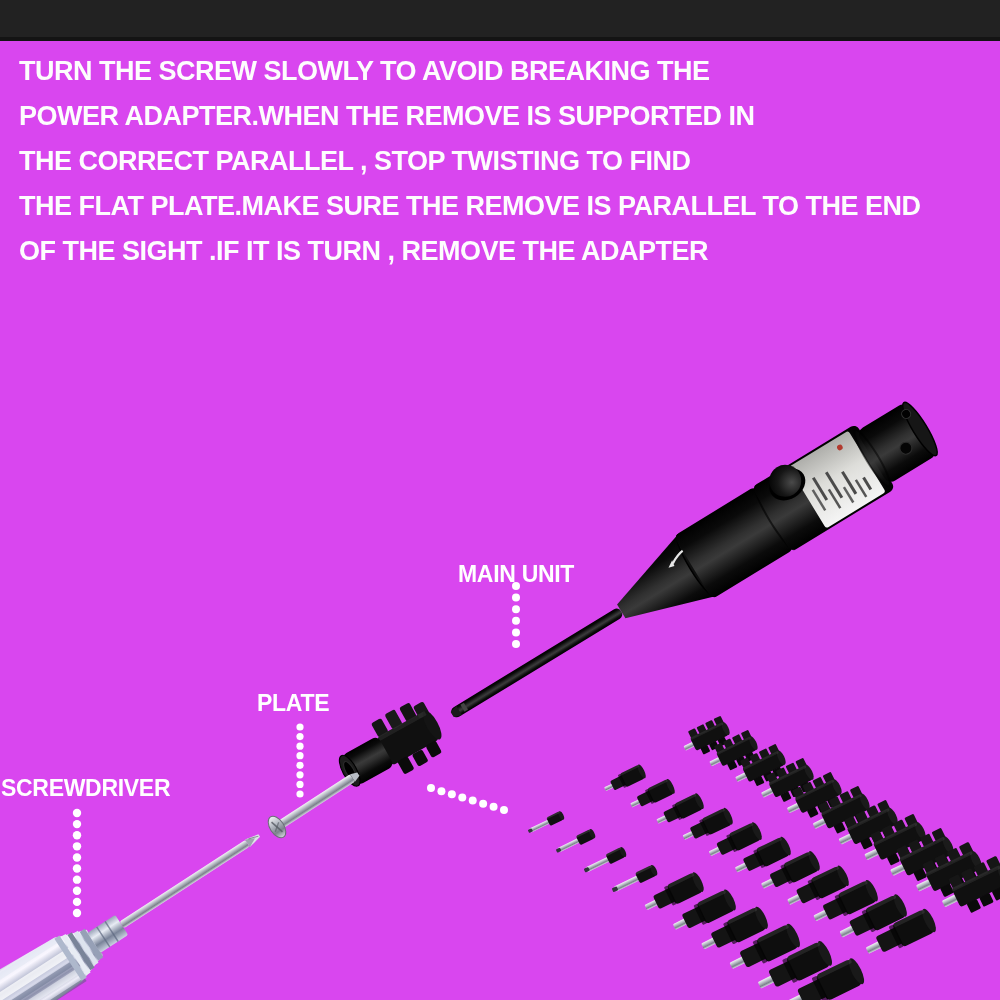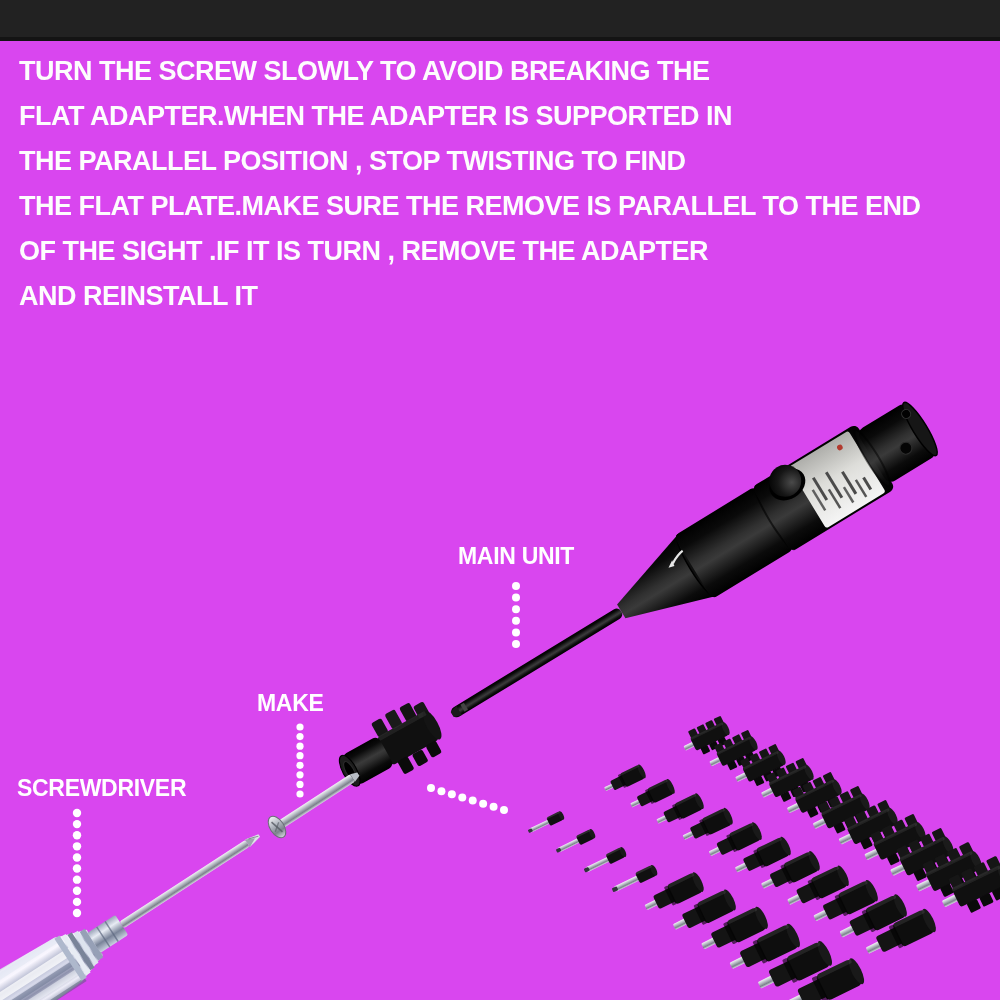"FLAT ADAPTER.WHEN THE ADAPTER IS" div.instr-line { text: FLAT ADAPTER.WHEN THE ADAPTER -> POWER ADAPTER.WHEN THE REMOVE }
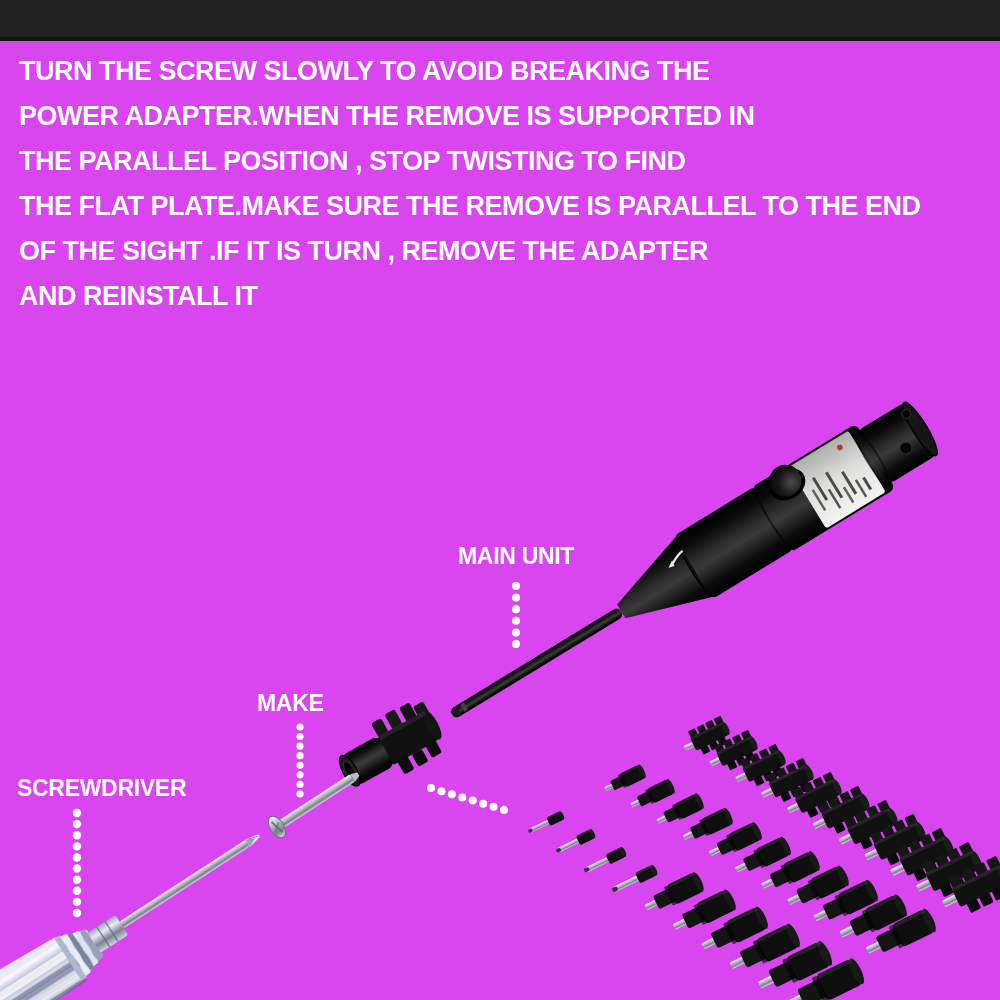"THE PARALLEL POSITION , STOP" div.instr-line { text: PARALLEL POSITION -> CORRECT PARALLEL }
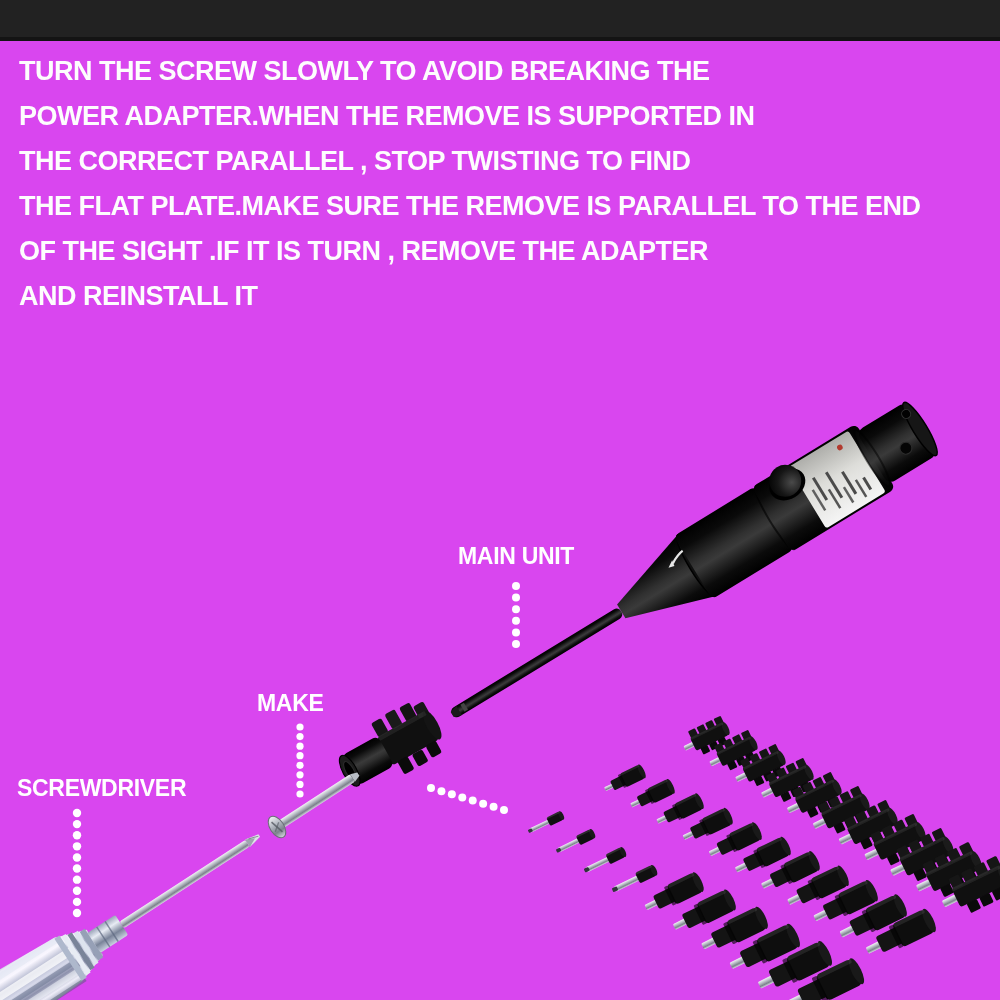"AND REINSTALL IT" div.instr-line { html: <div>AND REINSTALL IT</div> -> none }
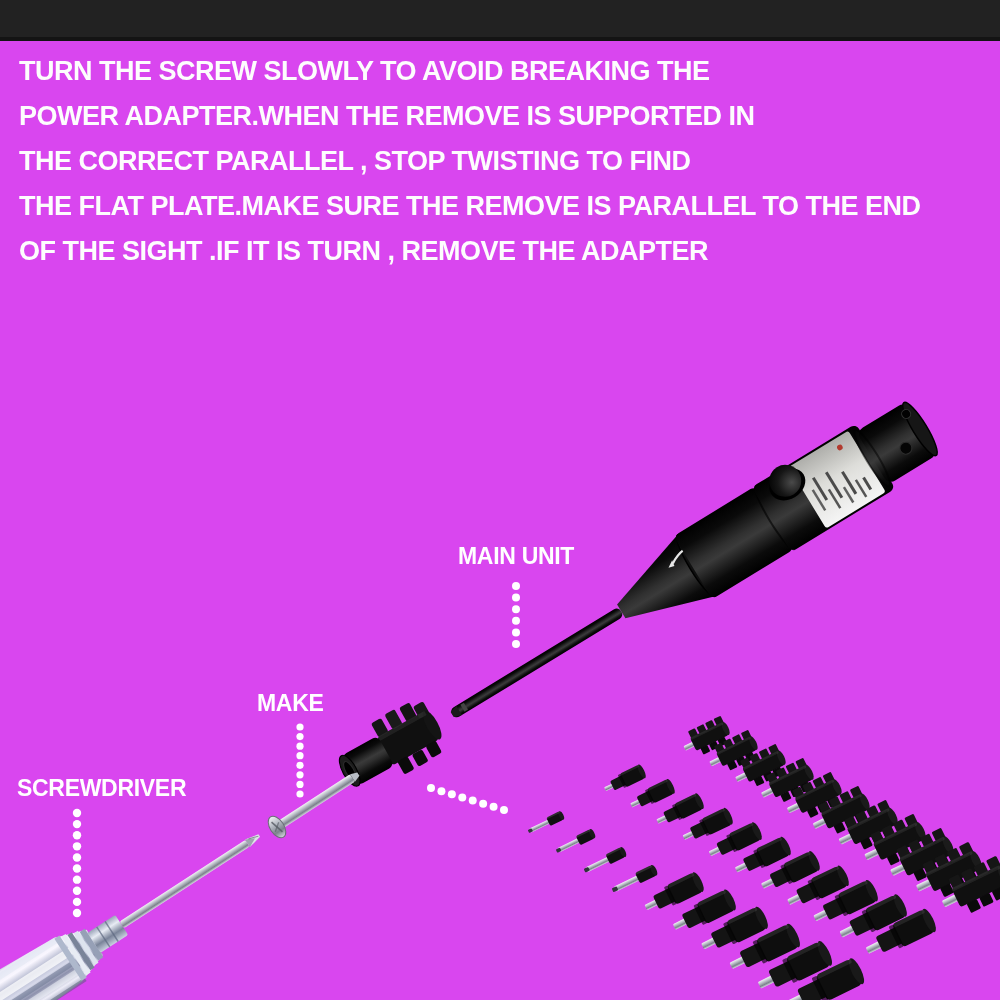"MAIN UNIT" #label-main-unit { top: 506px -> 524px }
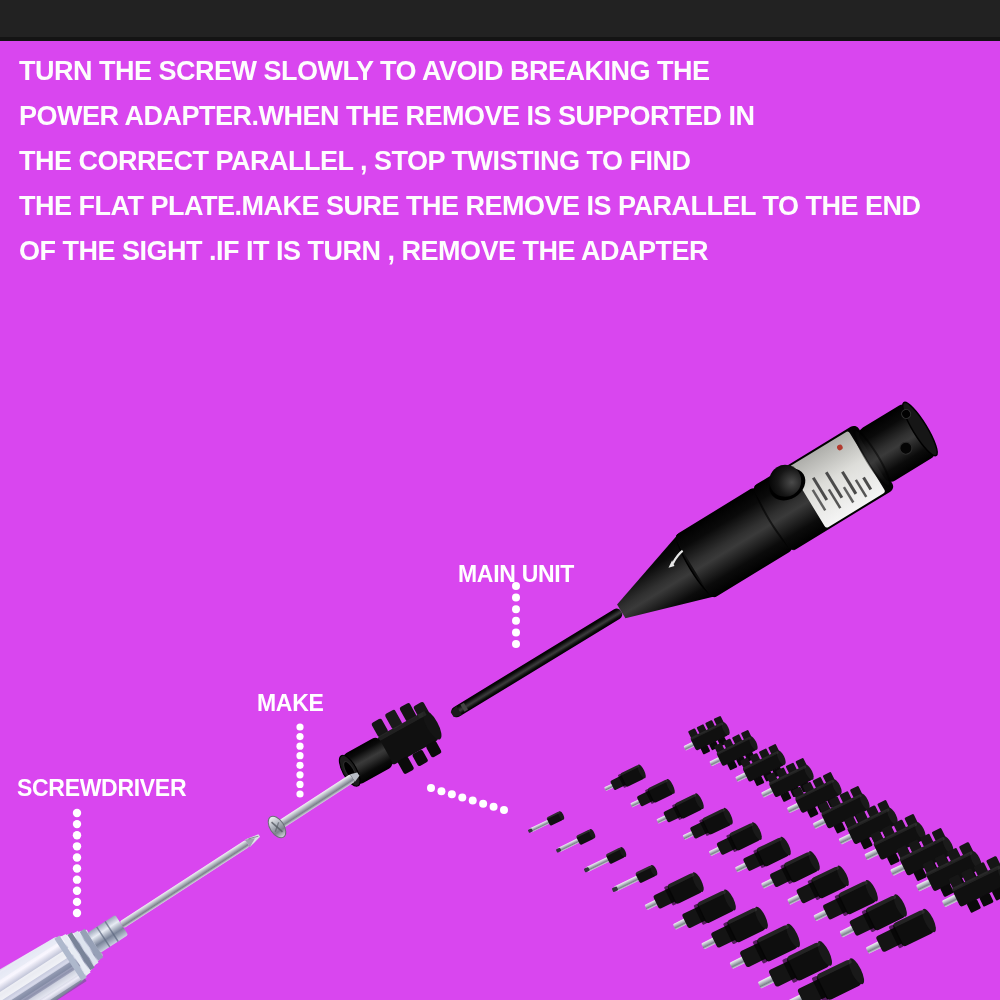"MAKE" div.part-label { text: MAKE -> PLATE }
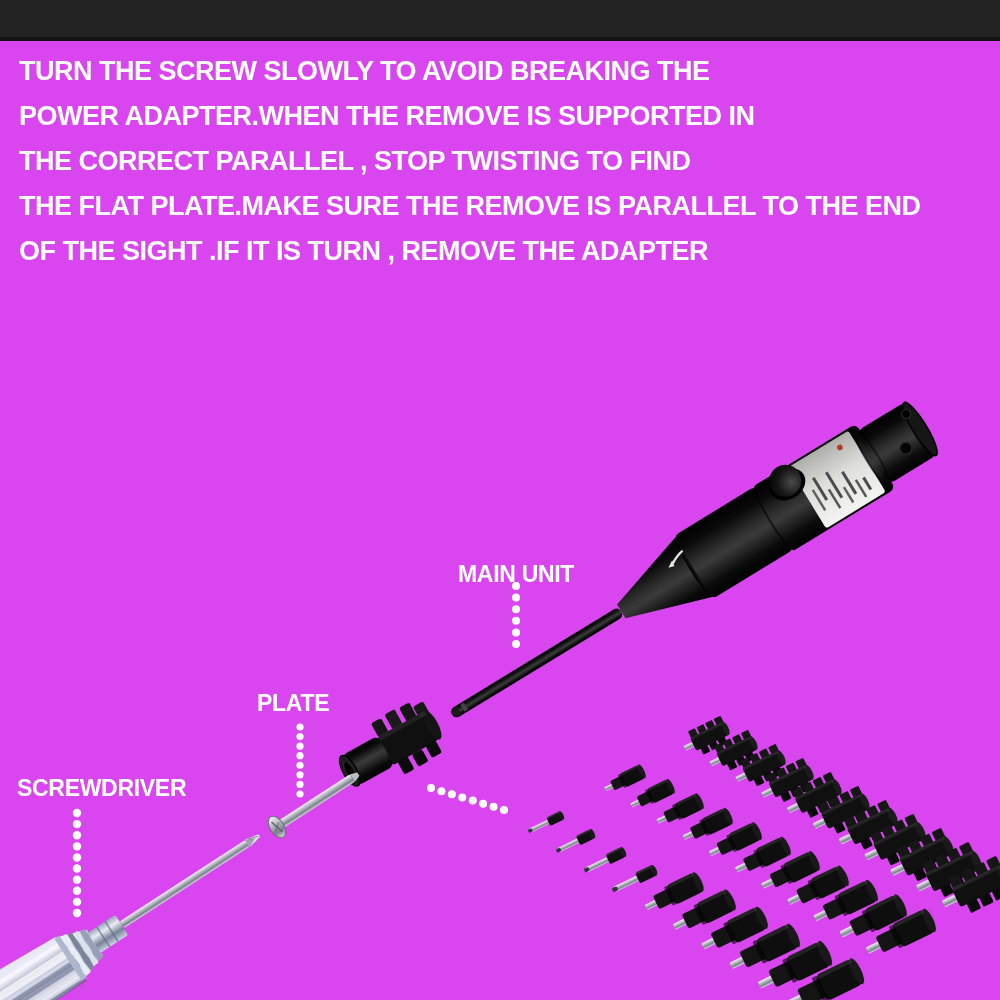"SCREWDRIVER" #label-screwdriver { left: 17px -> 1px }
